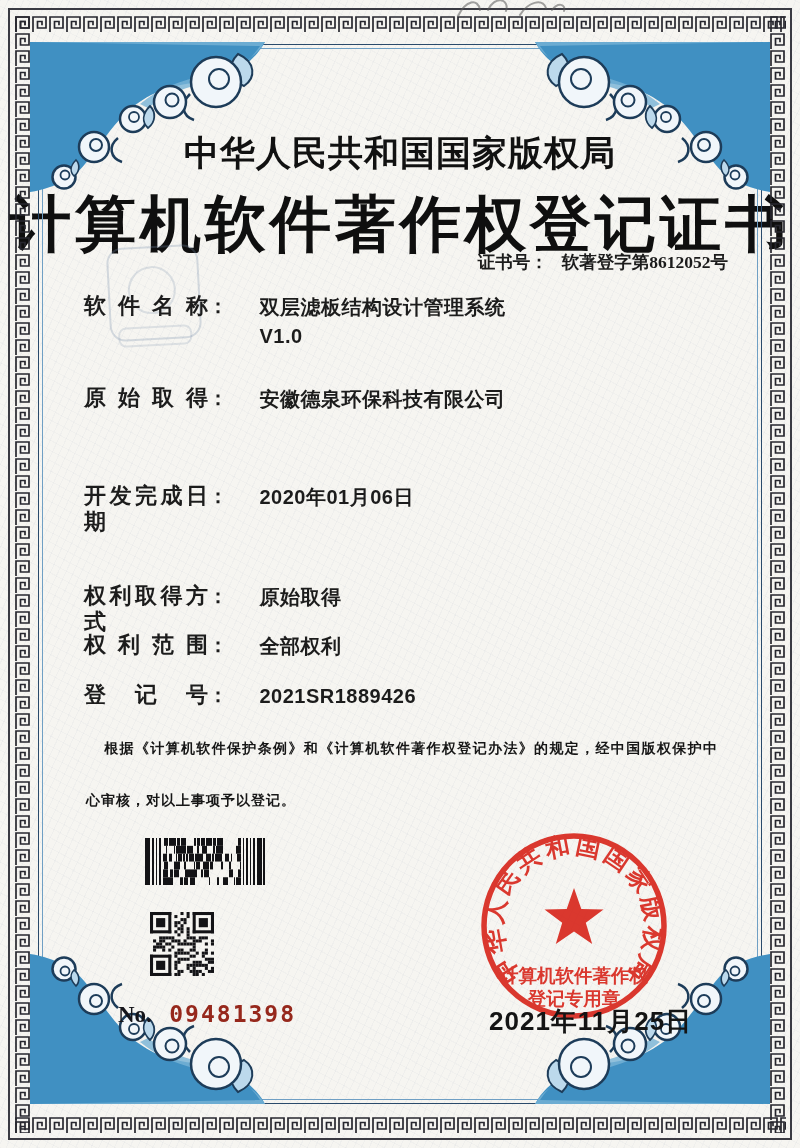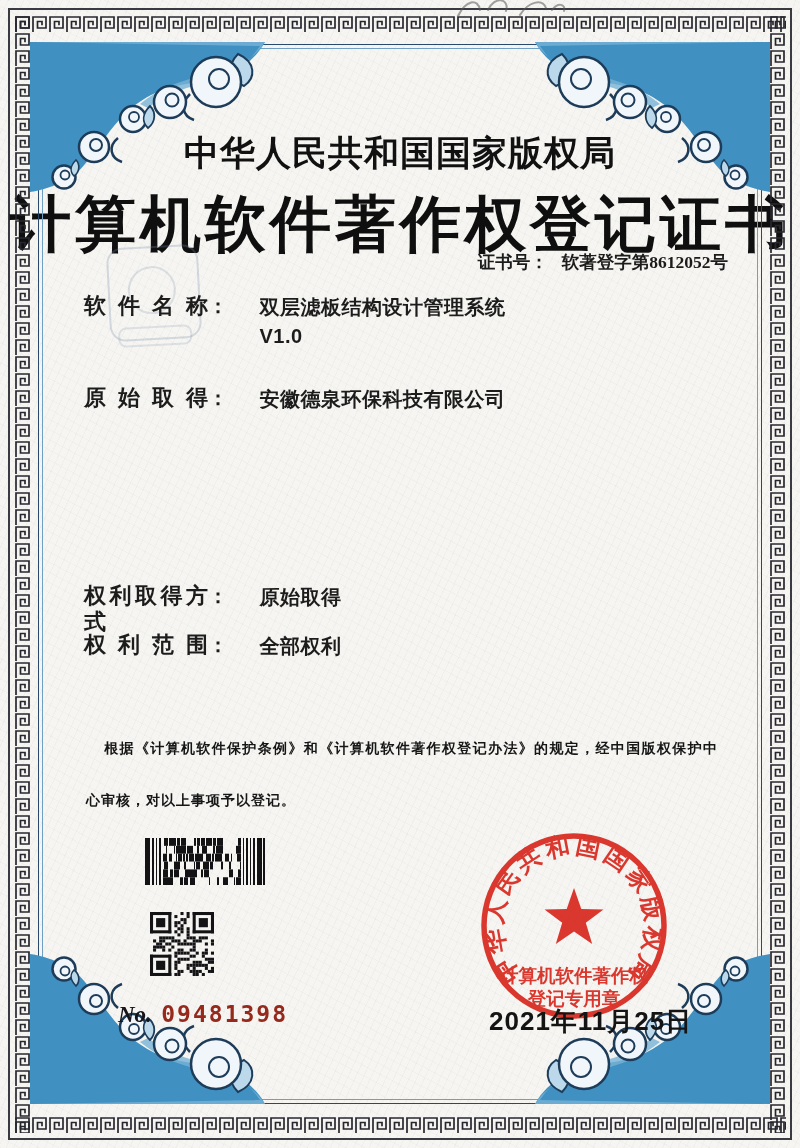"开发完成日期： 2020年01月06日" div.field { html: none -> <div> <span>开发完成日期</span><span>：</span> <span>2020年01月06日</span> </div> }
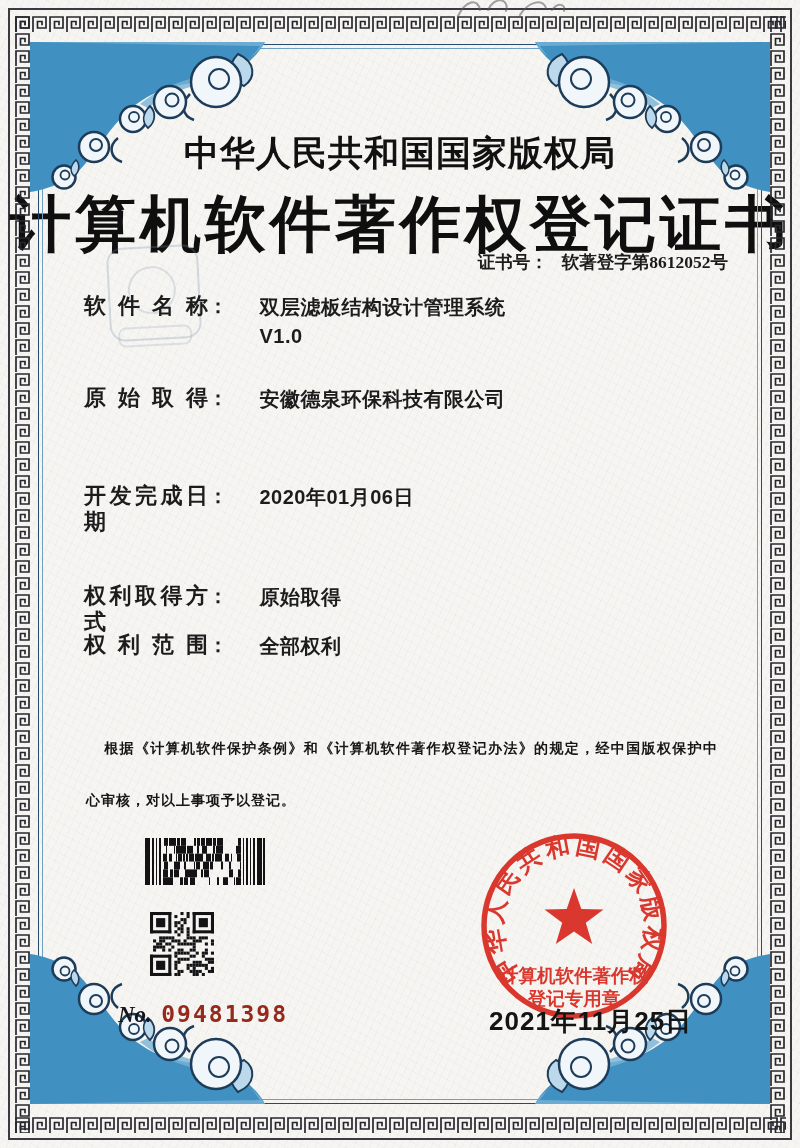"登记号： 2021SR1889426" div.field { html: none -> <div> <span>登记号</span><span>：</span> <span>2021SR1889426</span> </div> }
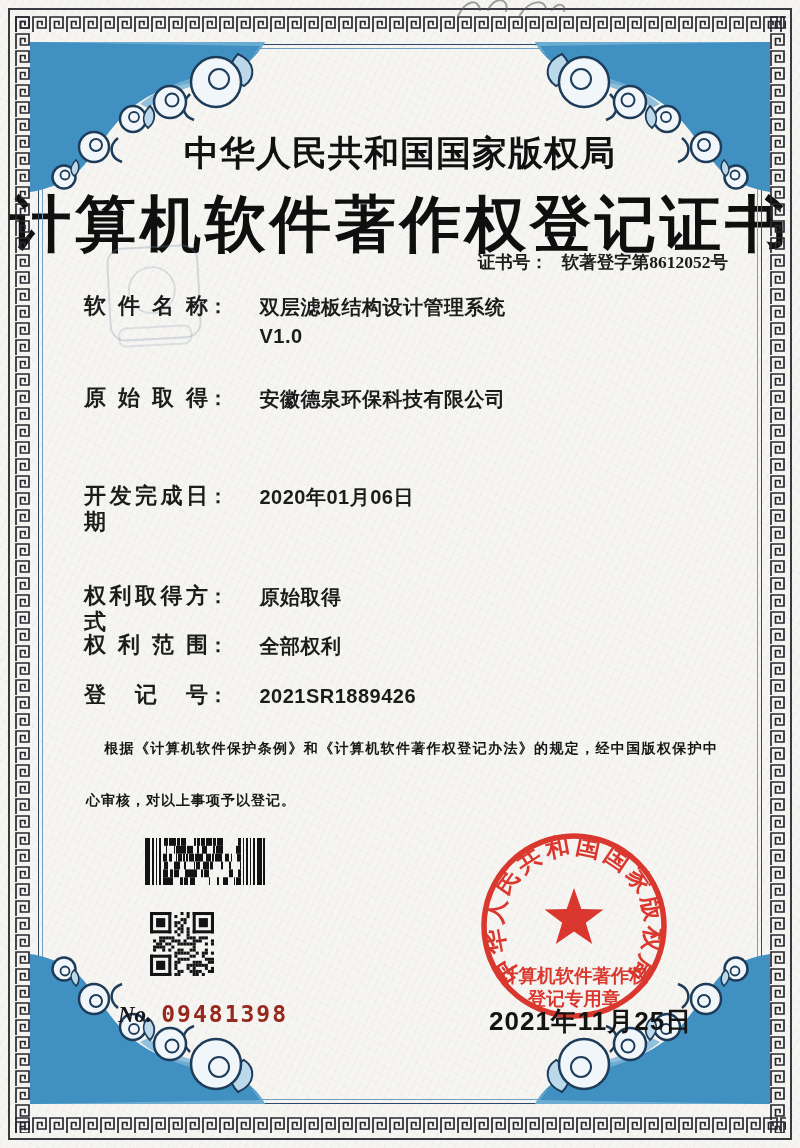"No." .serial .lbl { font-style: italic -> none }
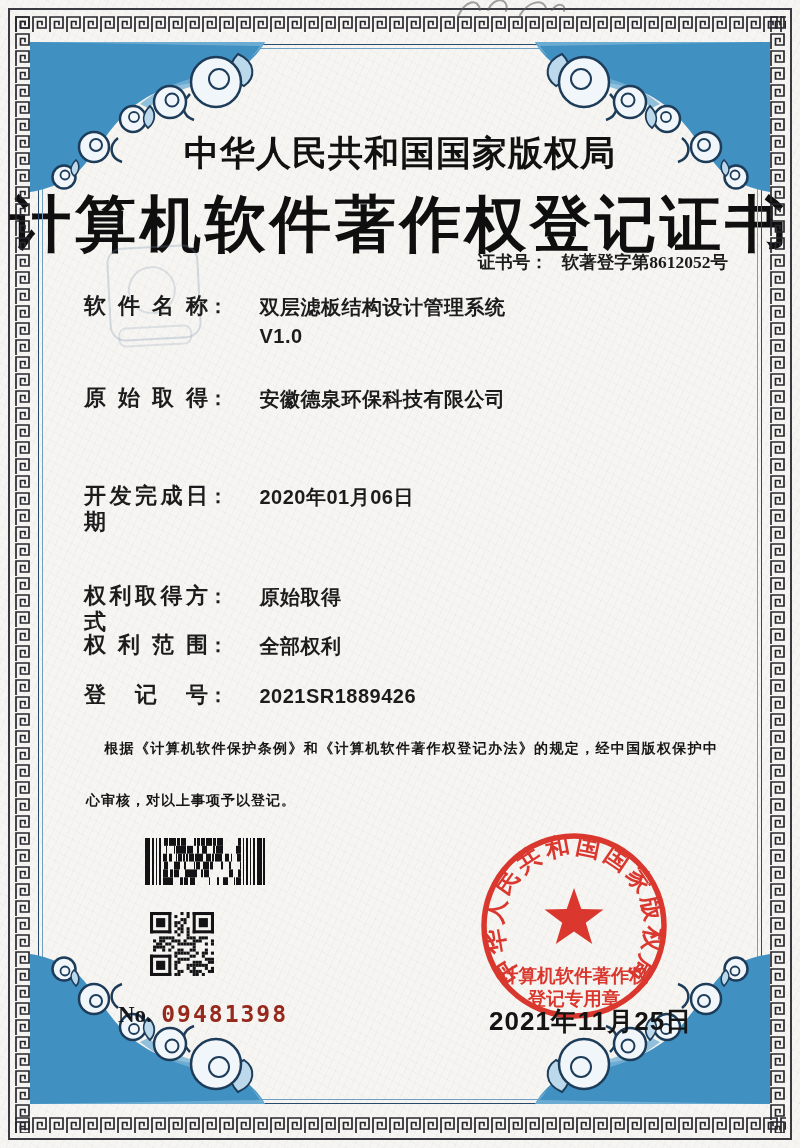"09481398" .serial .num { margin-left: 3px -> 11px }
